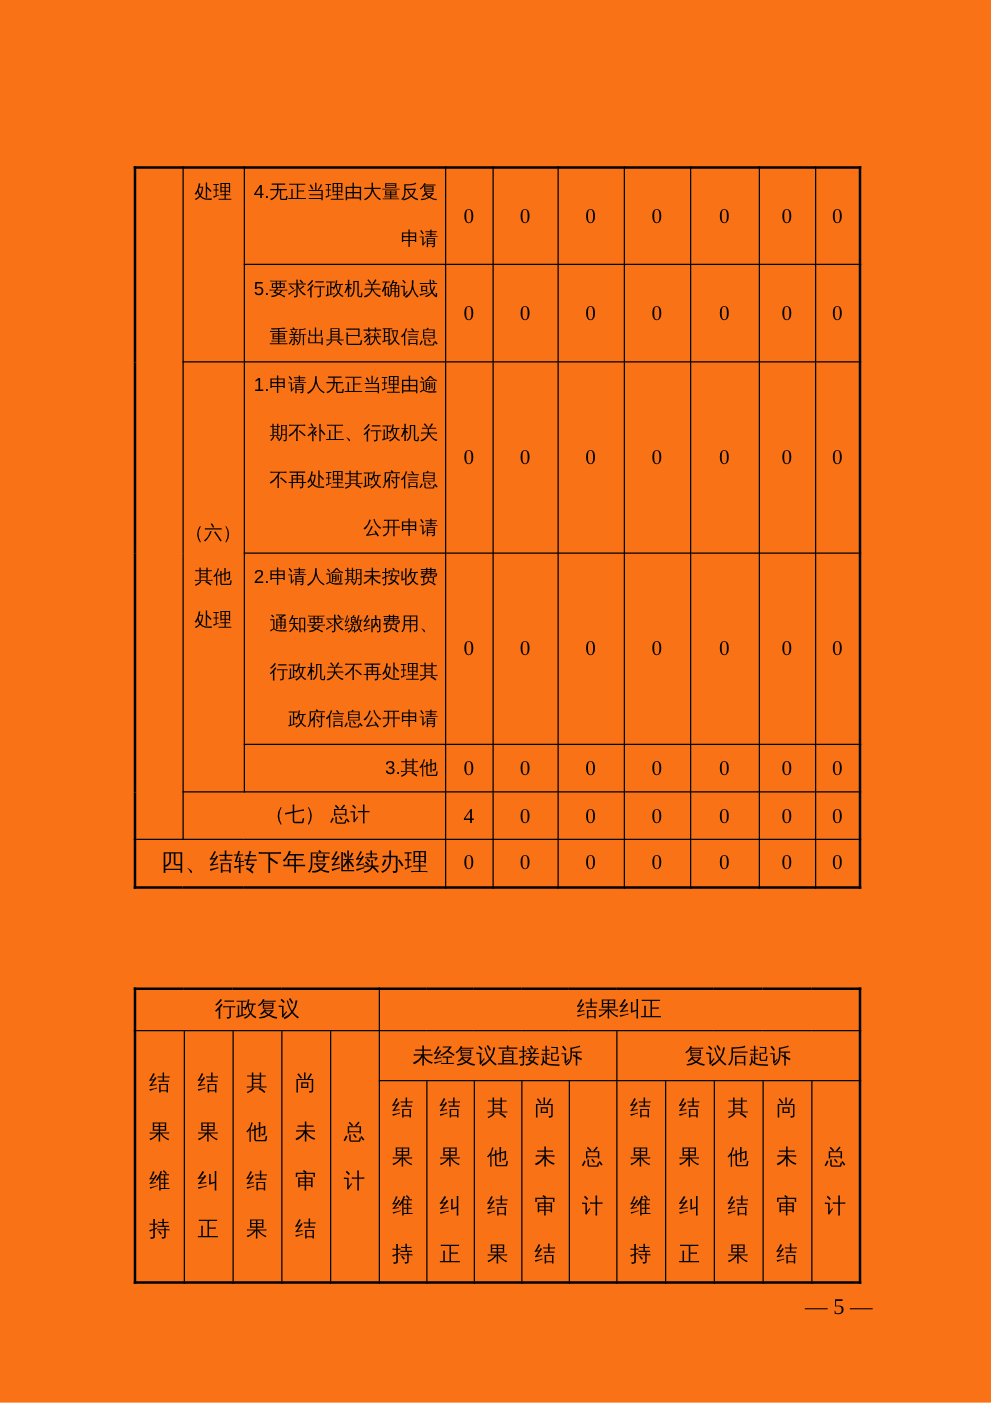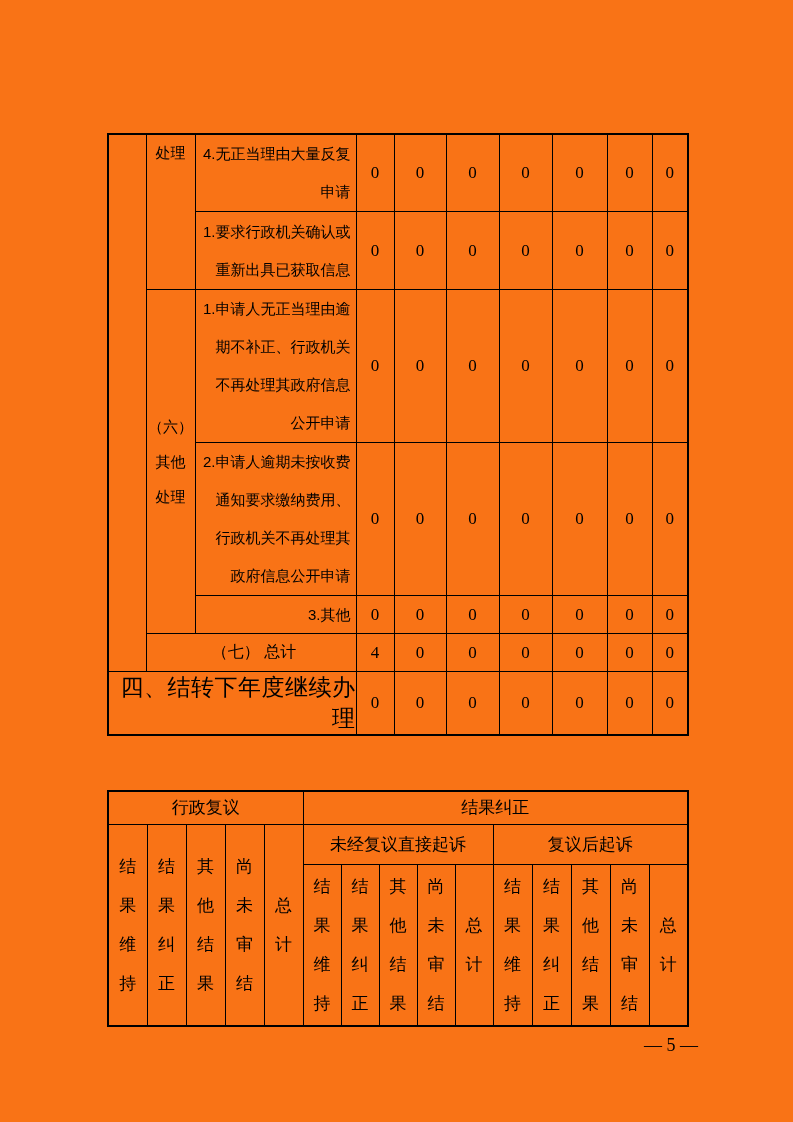"1.要求行政机关确认或重新出具已获取信息" td.desc { text: 1 -> 5 }
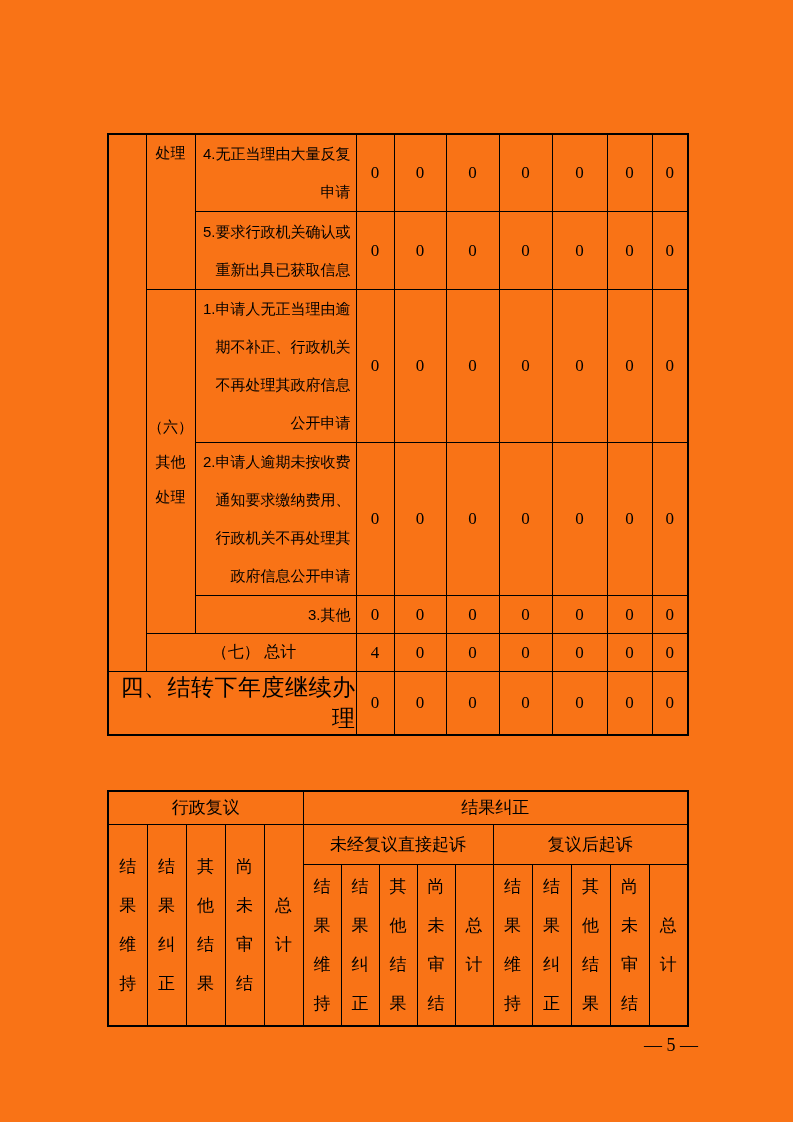"四、结转下年度继续办理" #t1 td.carry-label { font-size: 23px -> 19px; text-align: right -> center }
